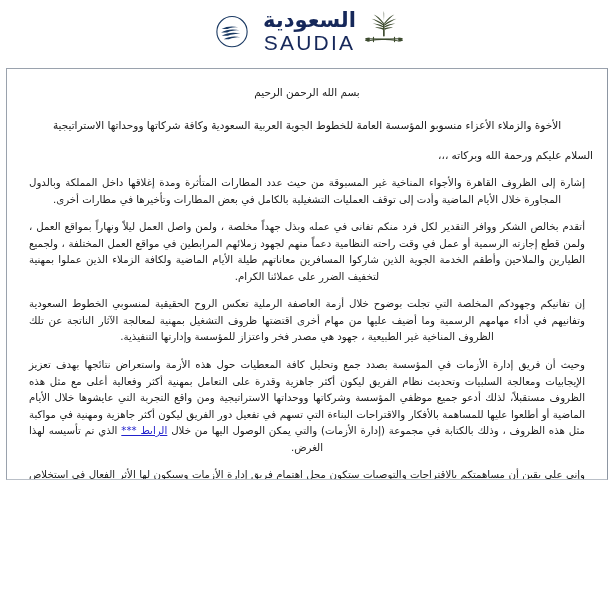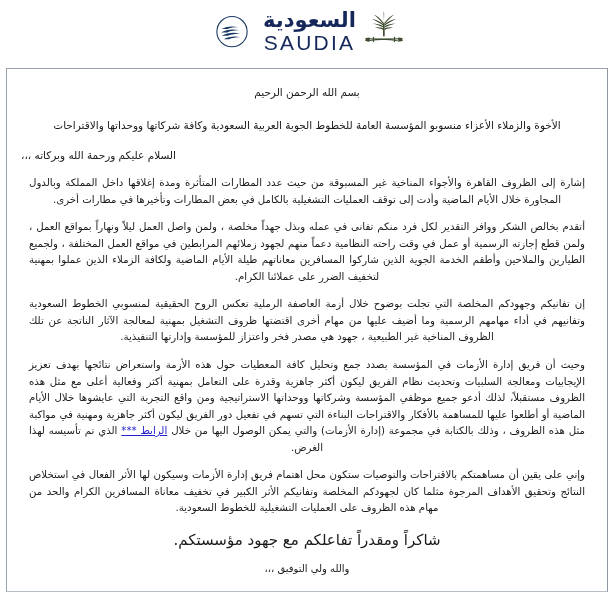"بسم الله الرحمن الرحيم" .letter-frame { height: 524px -> 412px }
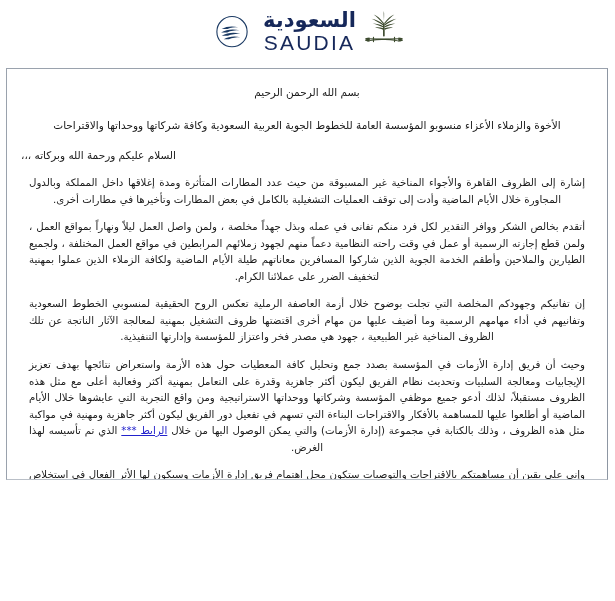"الأخوة والزملاء الأعزاء منسوبو المؤسسة" p.salutation-line { text: والاقتراحات -> الاستراتيجية }
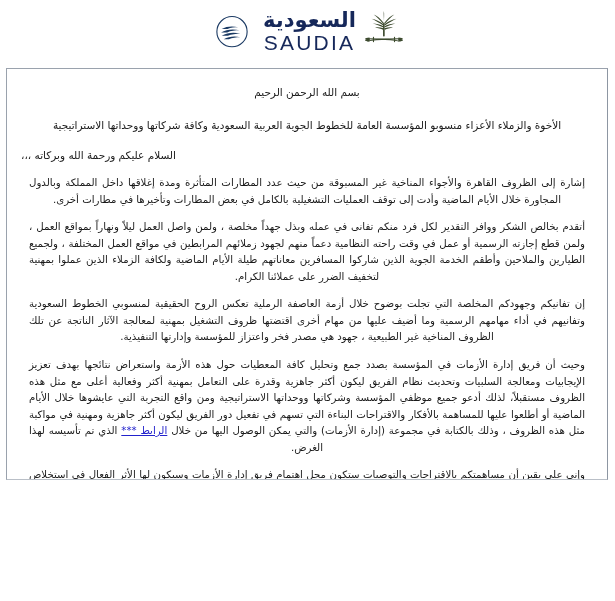"السلام عليكم ورحمة الله وبركاته" .greeting { text-align: left -> right }
